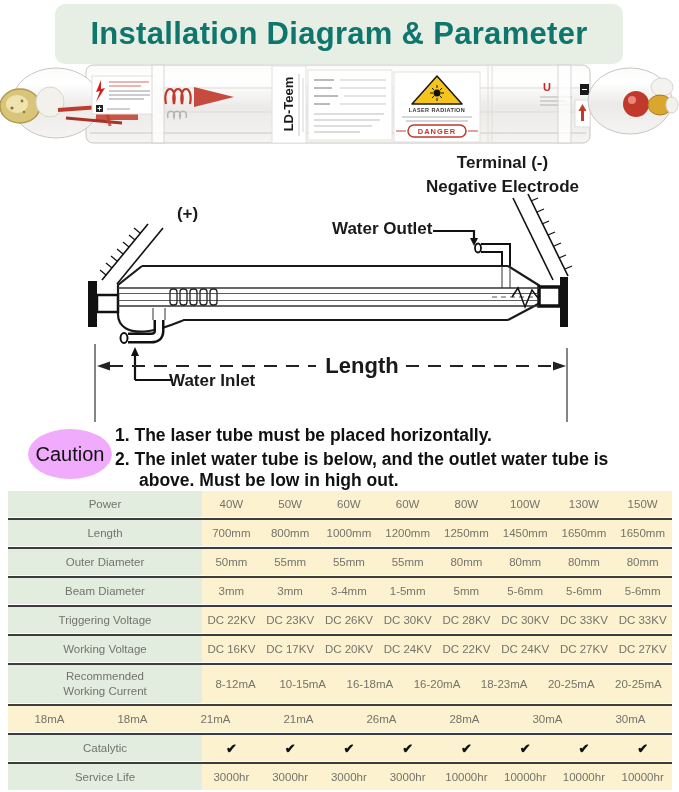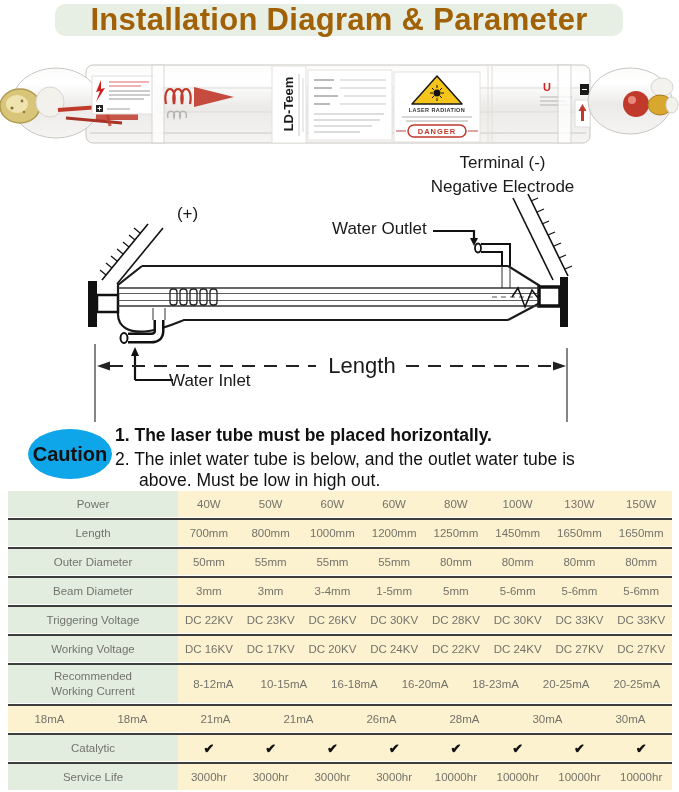"Installation Diagram & Parameter" .title-badge { color: #a16207 -> #0f766e; height: 32px -> 60px }
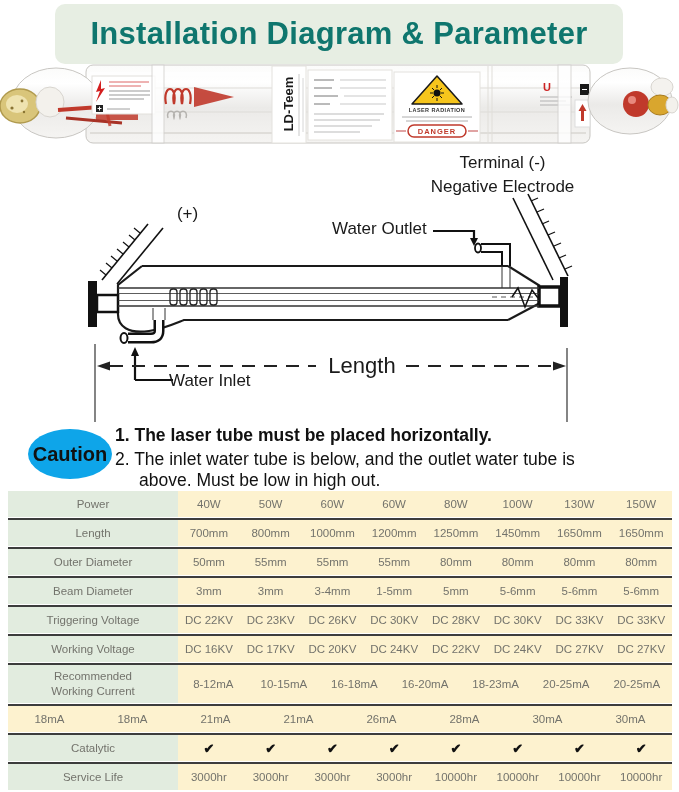"Terminal (-)" .dlabel { font-weight: normal -> bold }
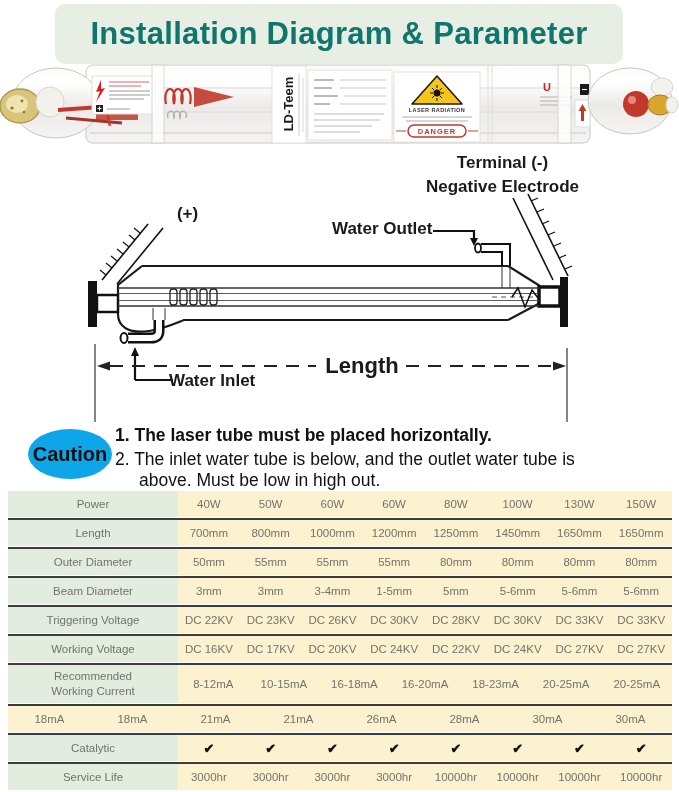"Caution" .caution-badge { background: #0ea5e9 -> #f0abfc; font-weight: bold -> normal }
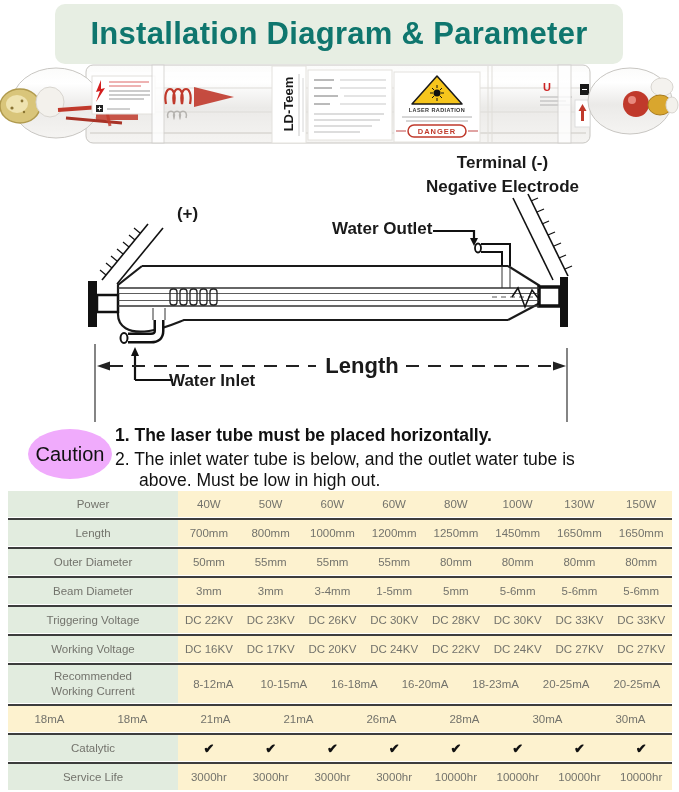"2. The inlet water tube" .caution-item2 { font-weight: normal -> bold }
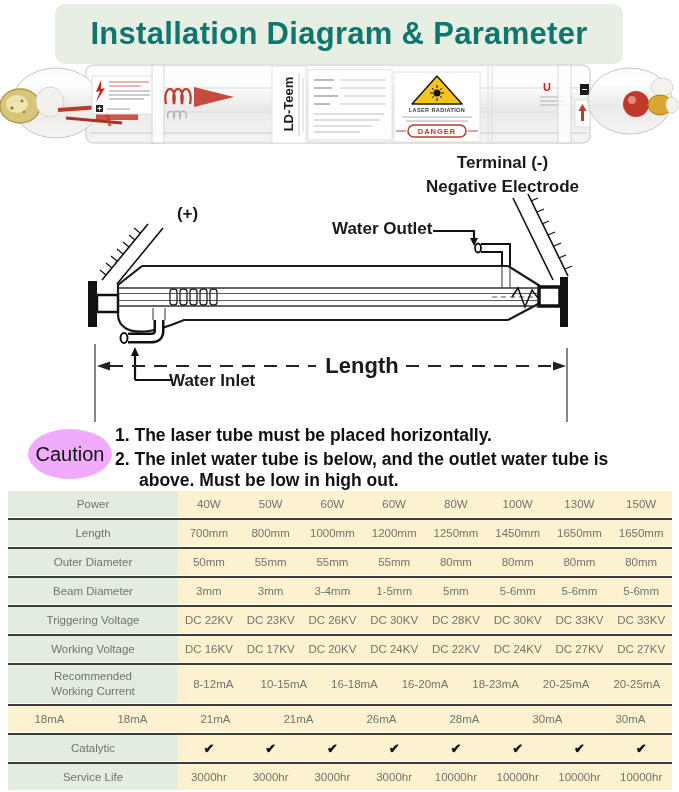"Power" .t-label { width: 170px -> 194px }
